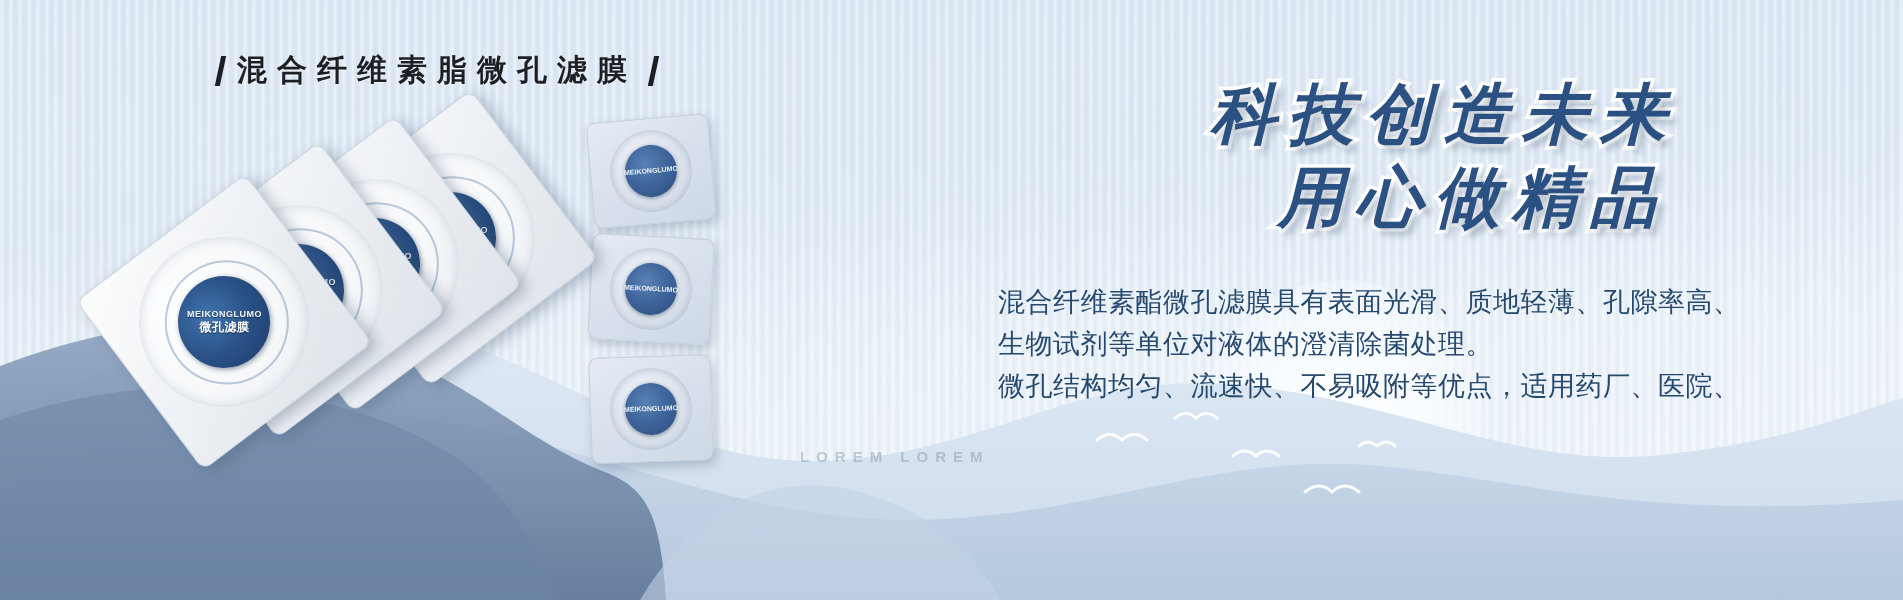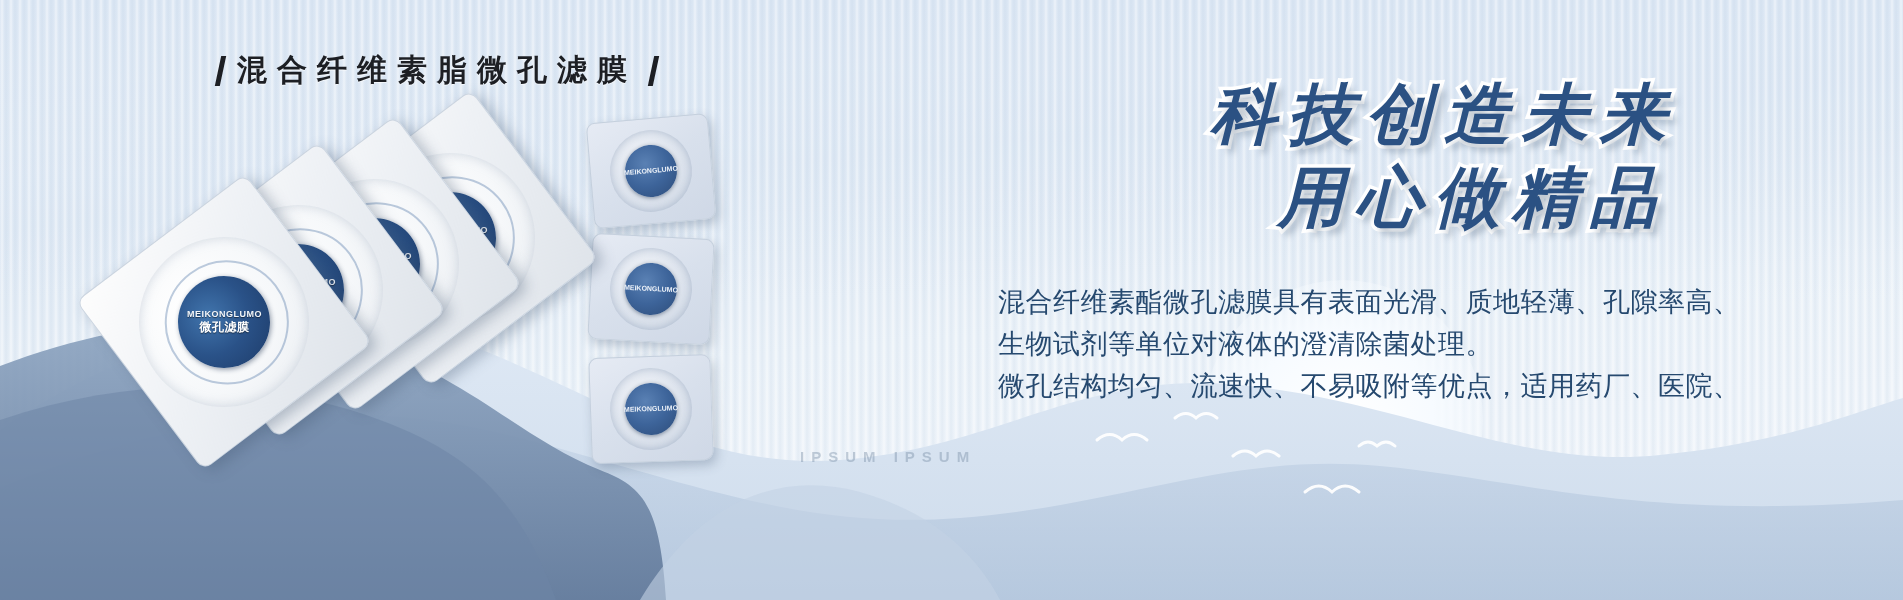"IPSUM IPSUM" div.watermark { text: IPSUM IPSUM -> LOREM LOREM }
